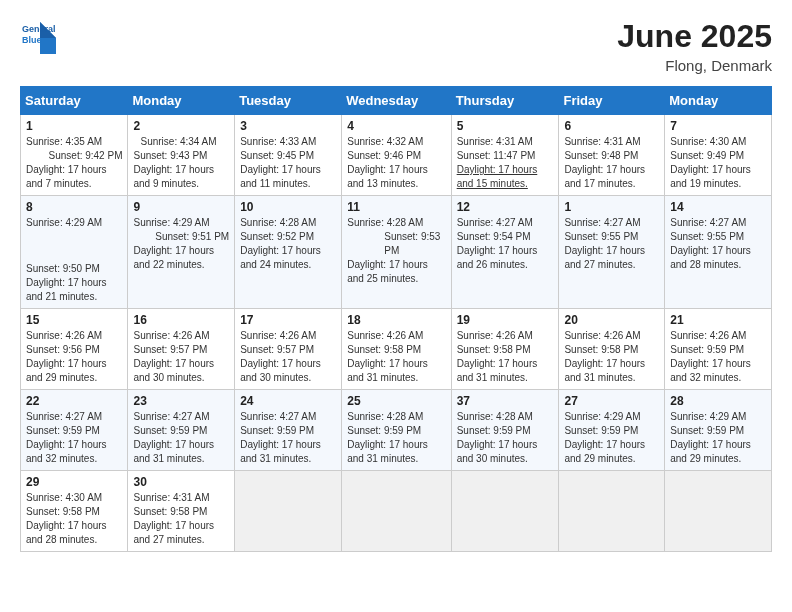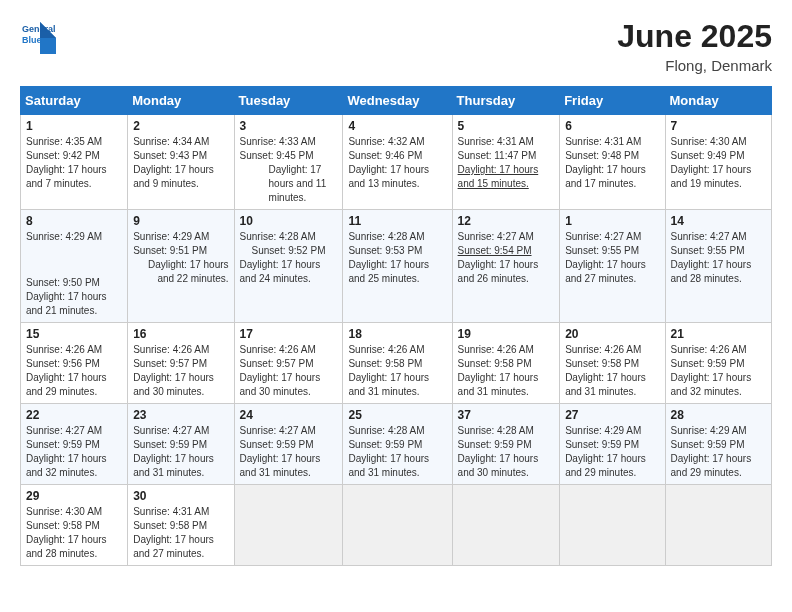"Sunrise: 4:34 AM" span { margin-left: none -> 7px }
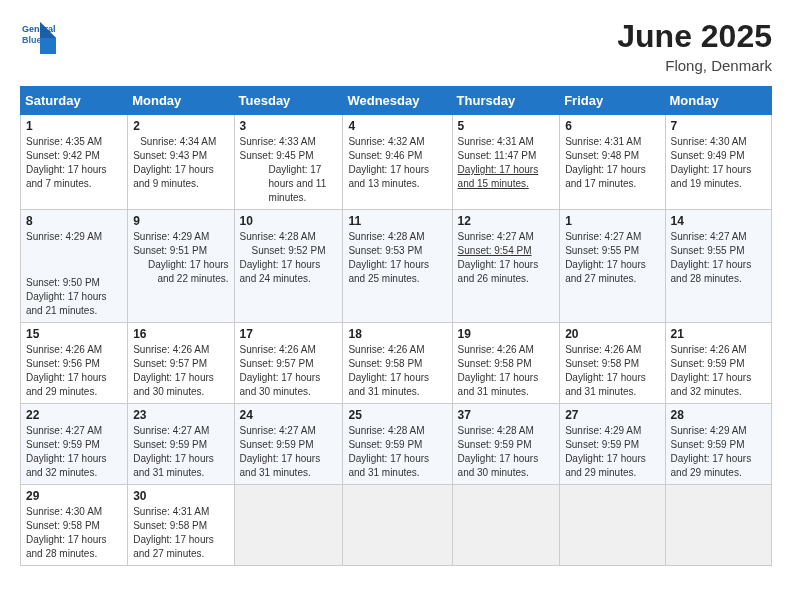"Sunset: 9:42 PM" span { text-align: none -> right }
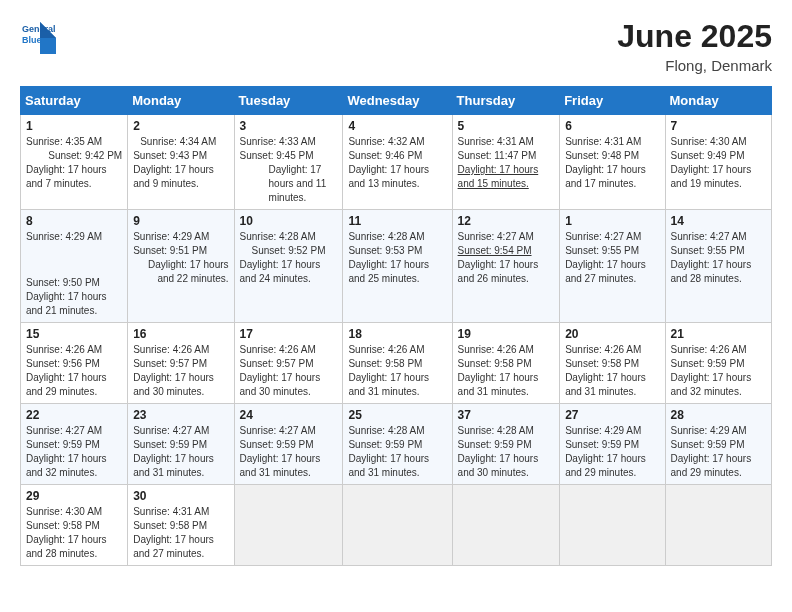"Daylight: 17 hours and 11" span { margin-left: 29px -> none }
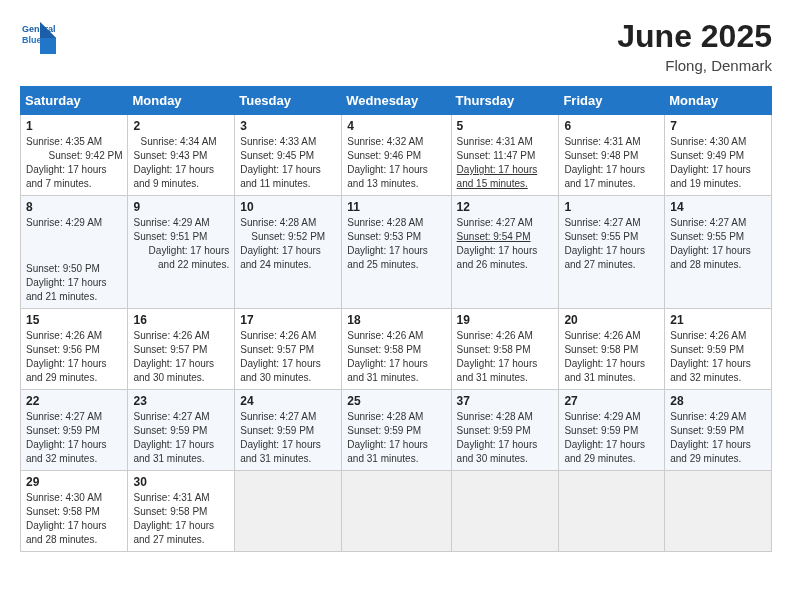"Sunset: 9:51 PM" span { text-align: none -> right }
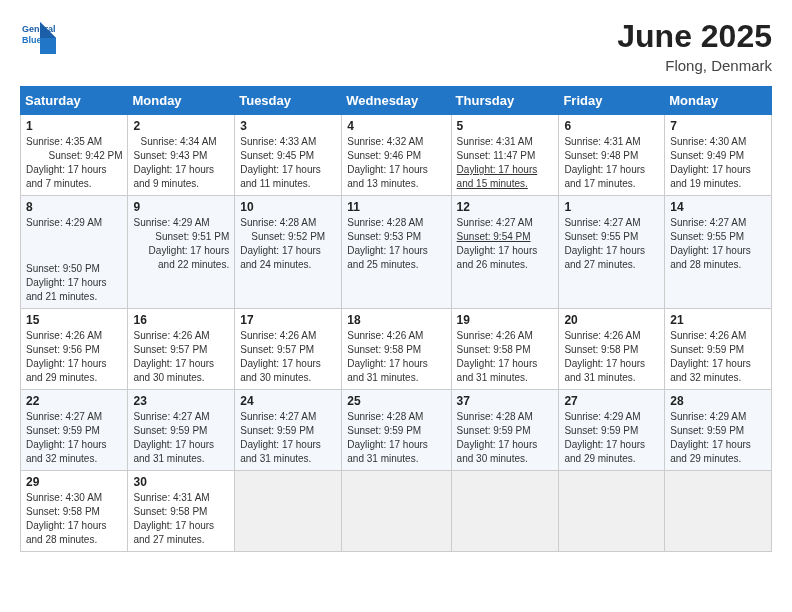"Sunset: 9:52 PM" span { text-align: center -> none }
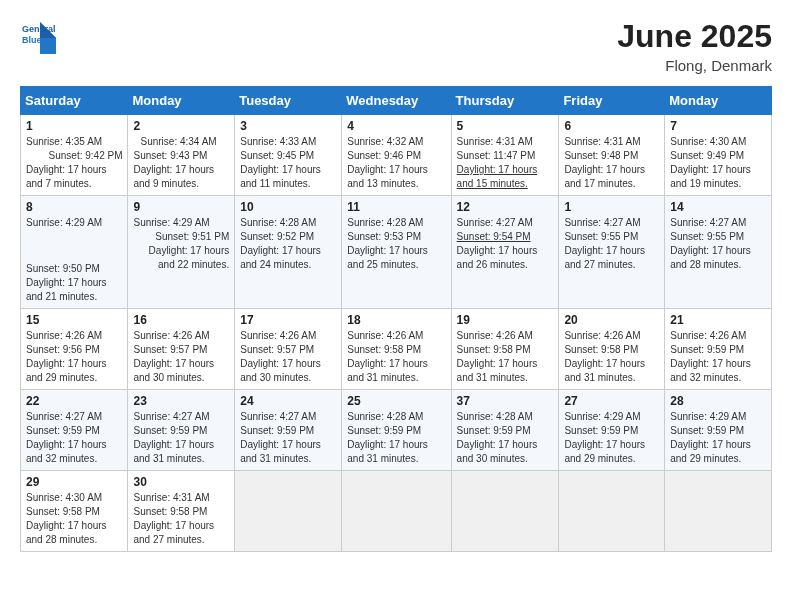"Sunset: 9:53 PM" span { margin-left: none -> 37px }
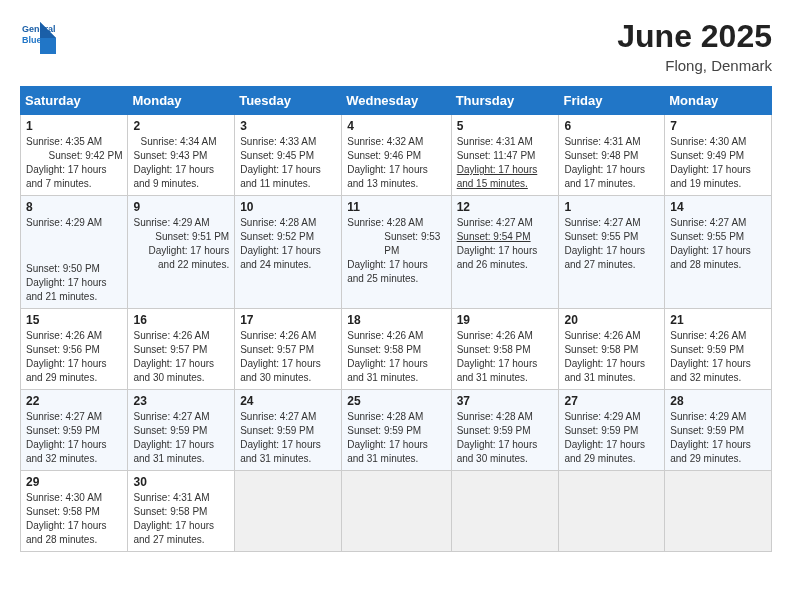"Sunset: 9:54 PM" span { text-decoration: underline -> none }
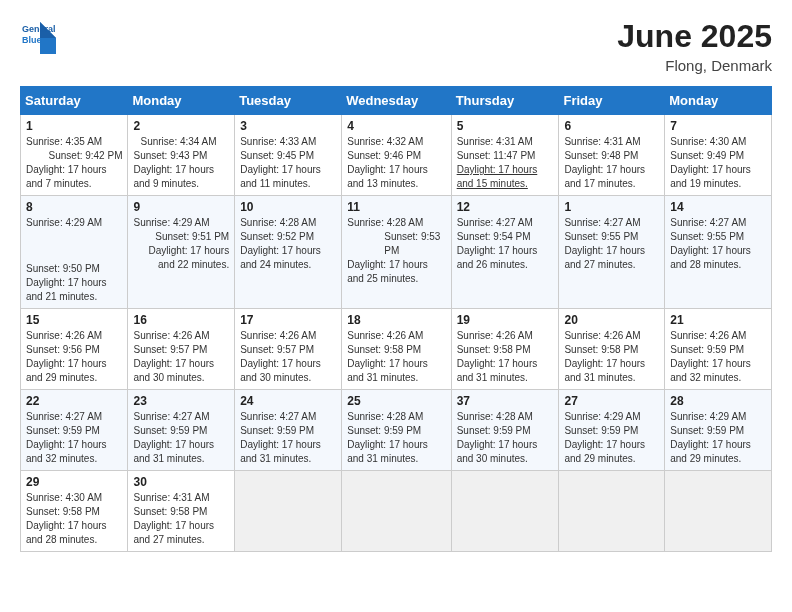"Daylight: 17 hours and 22" span { text-align: right -> none }
